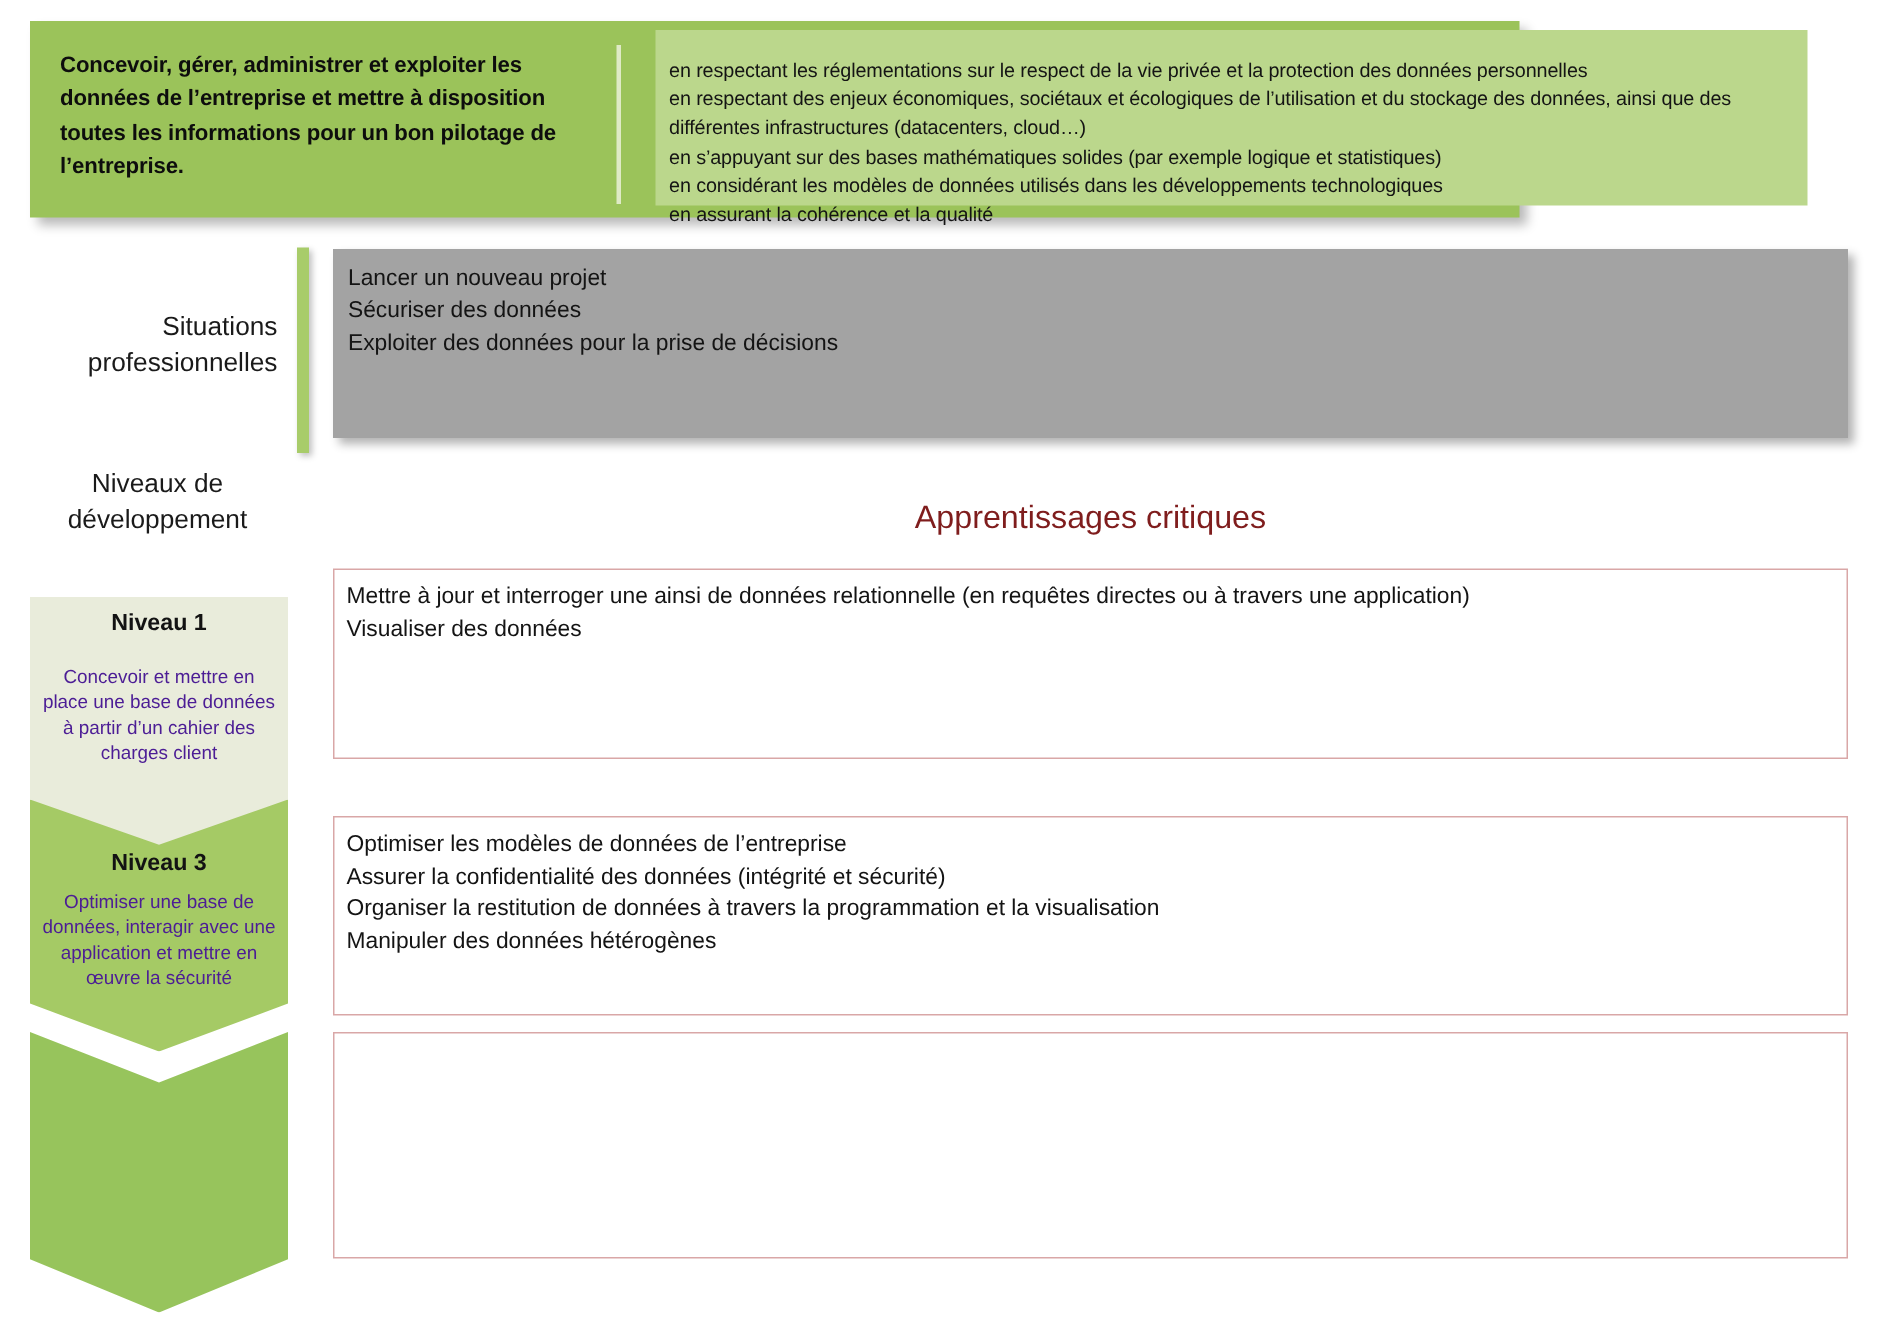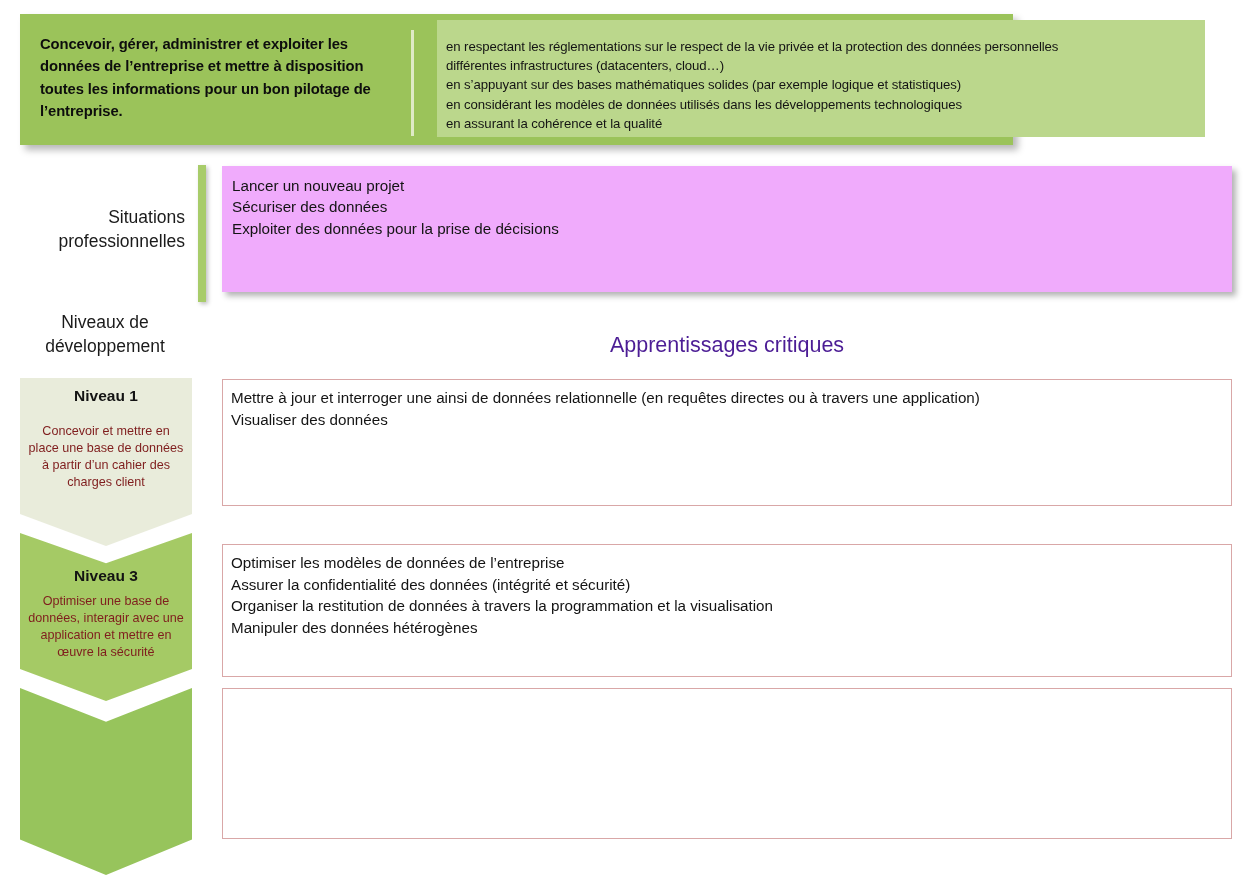"en respectant des enjeux économiques," div.cond-line { html: none -> <div>en respectant des enjeux économiques, sociétaux et écologiques de l’utilisation et du stockage des données, ainsi que des</div> }
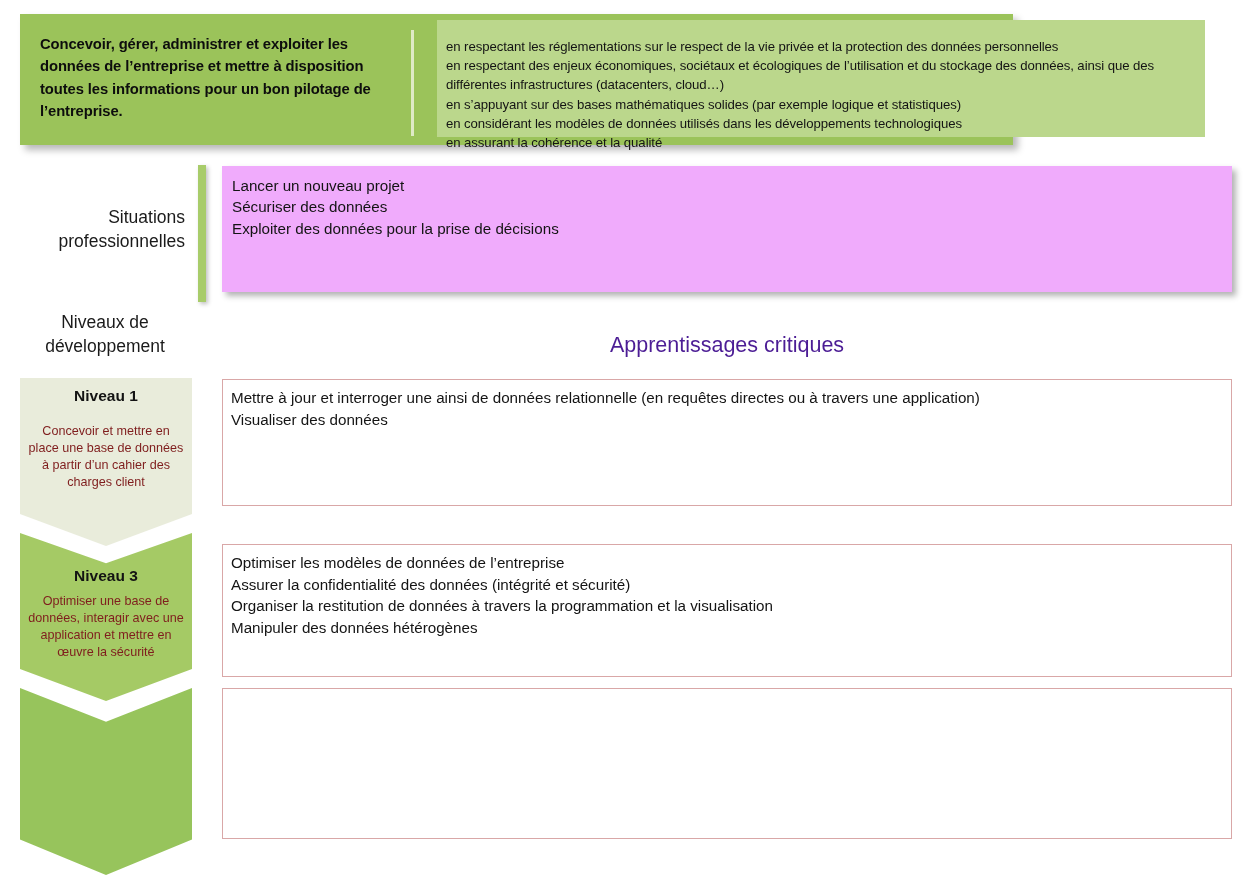"Lancer un nouveau projet" #situations-box { background: #f0abfc -> #a3a3a3 }
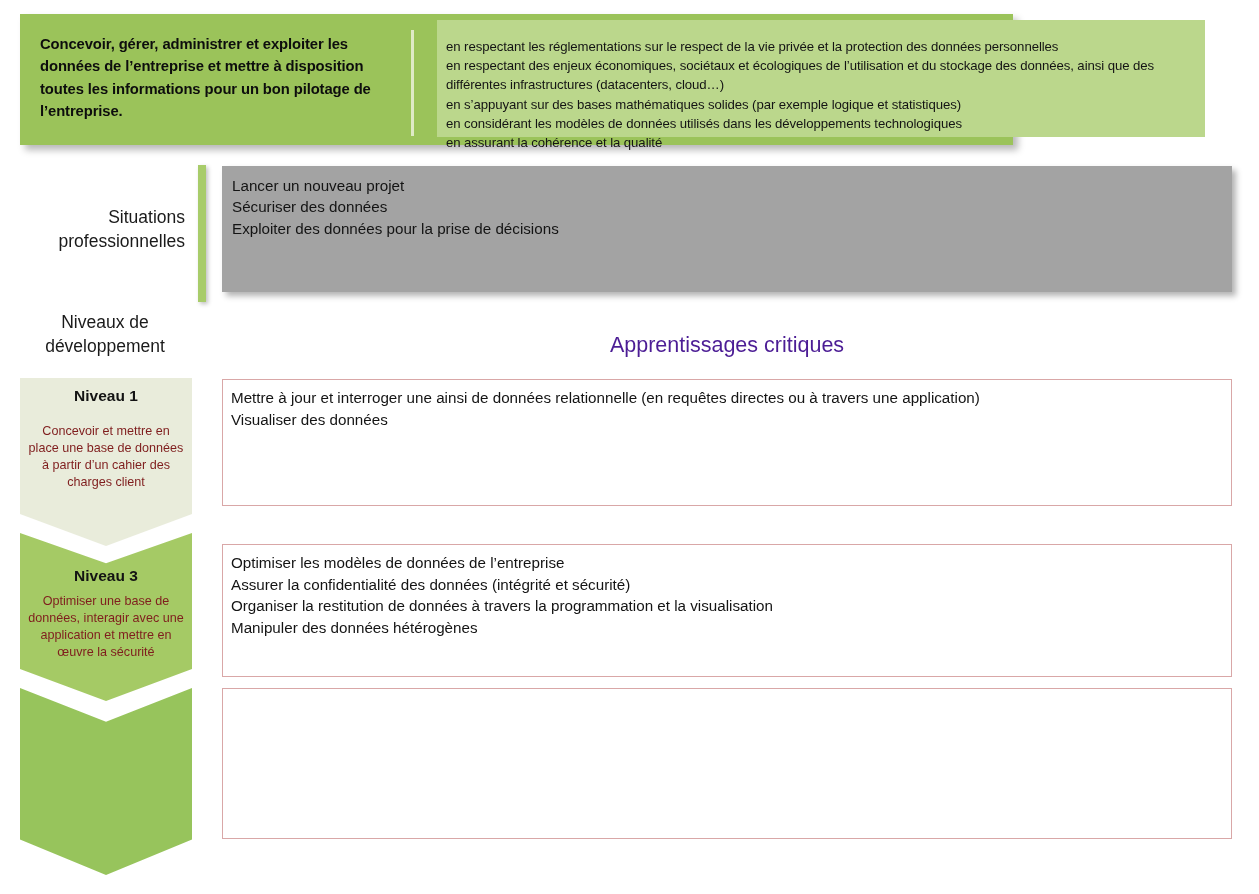"Apprentissages critiques" #apprentissages-heading { color: #4c1d95 -> #7f1d1d }
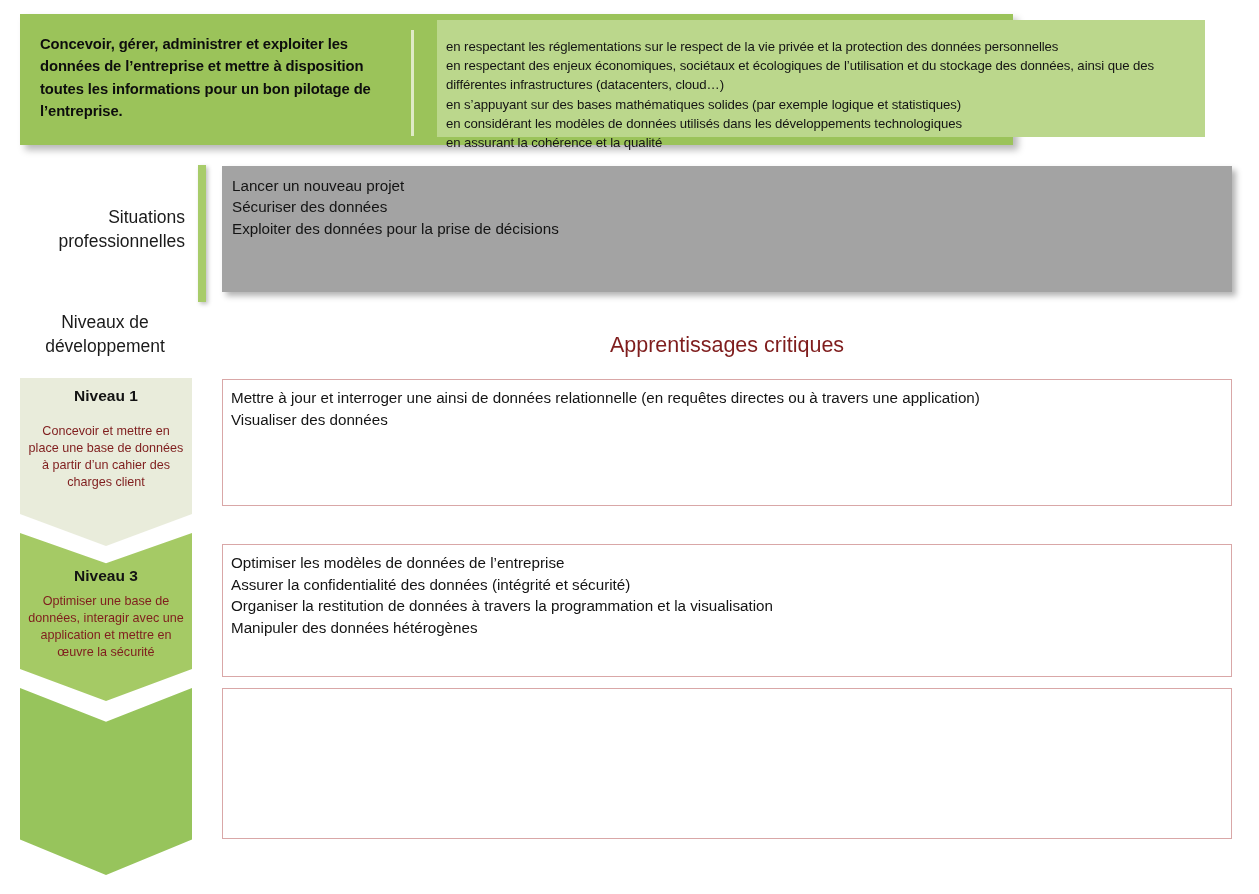"Niveau 1" .chevron.first { margin-top: none -> 20px }
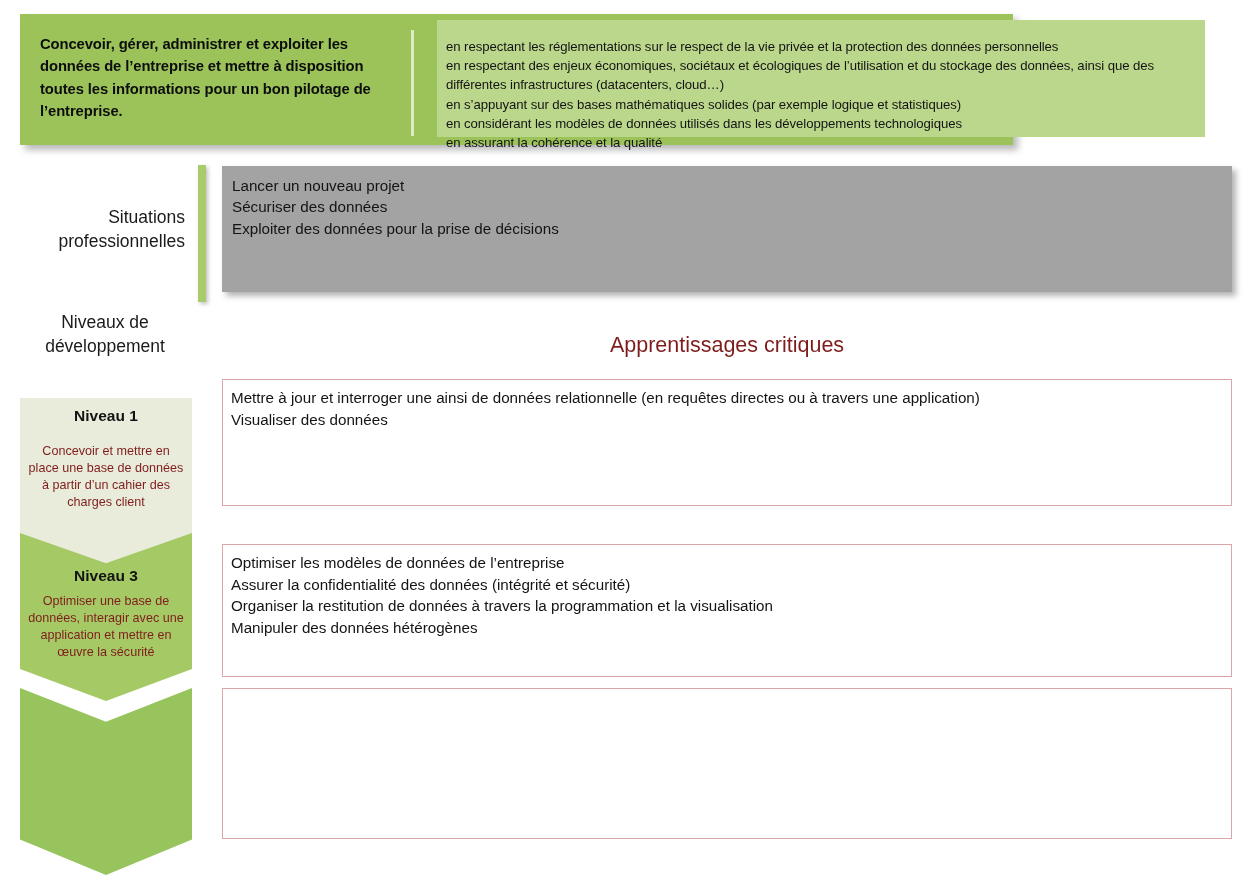"Concevoir et mettre en place" .chevron-desc { color: #7f1d1d -> #4c1d95 }
